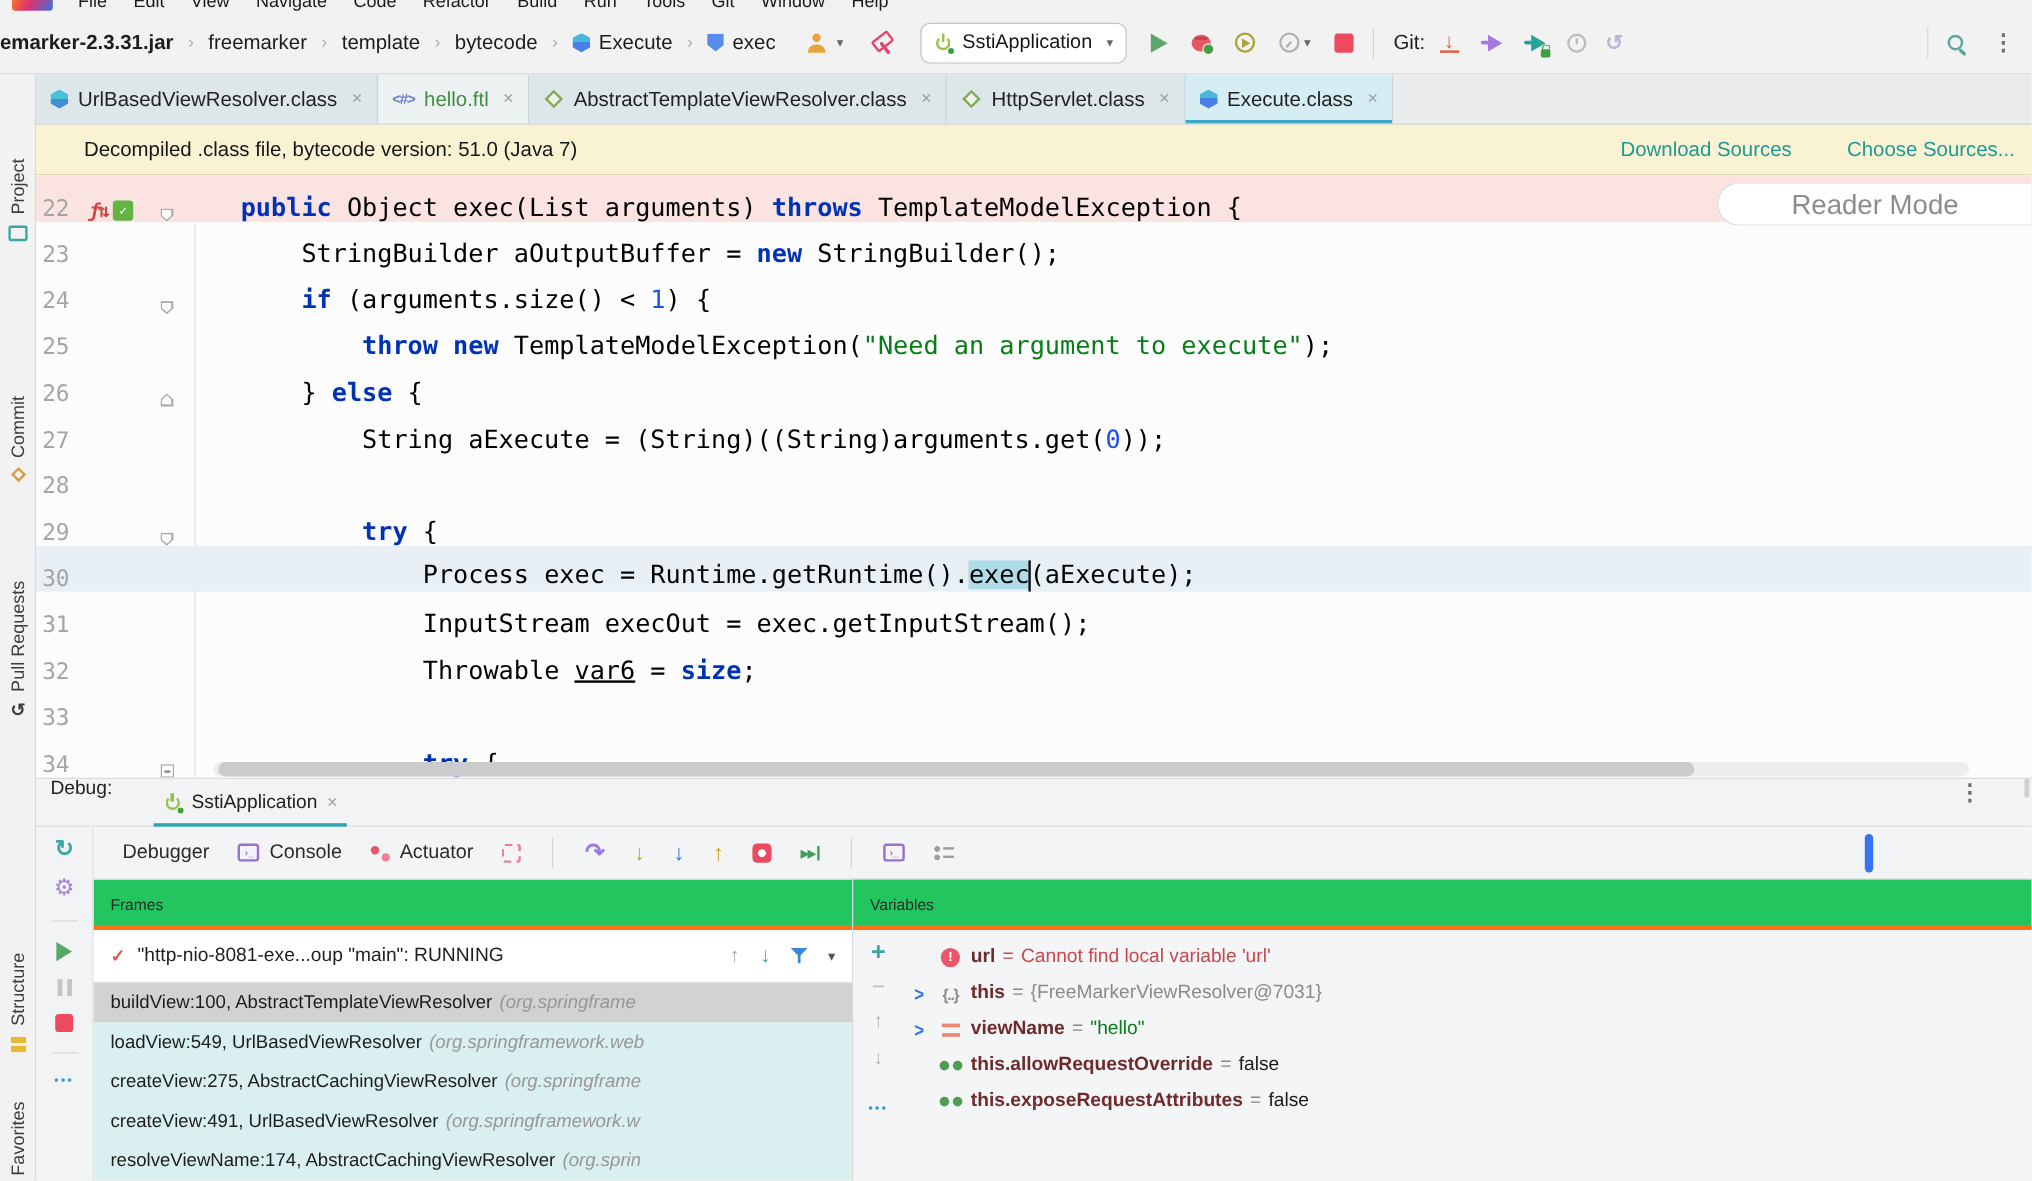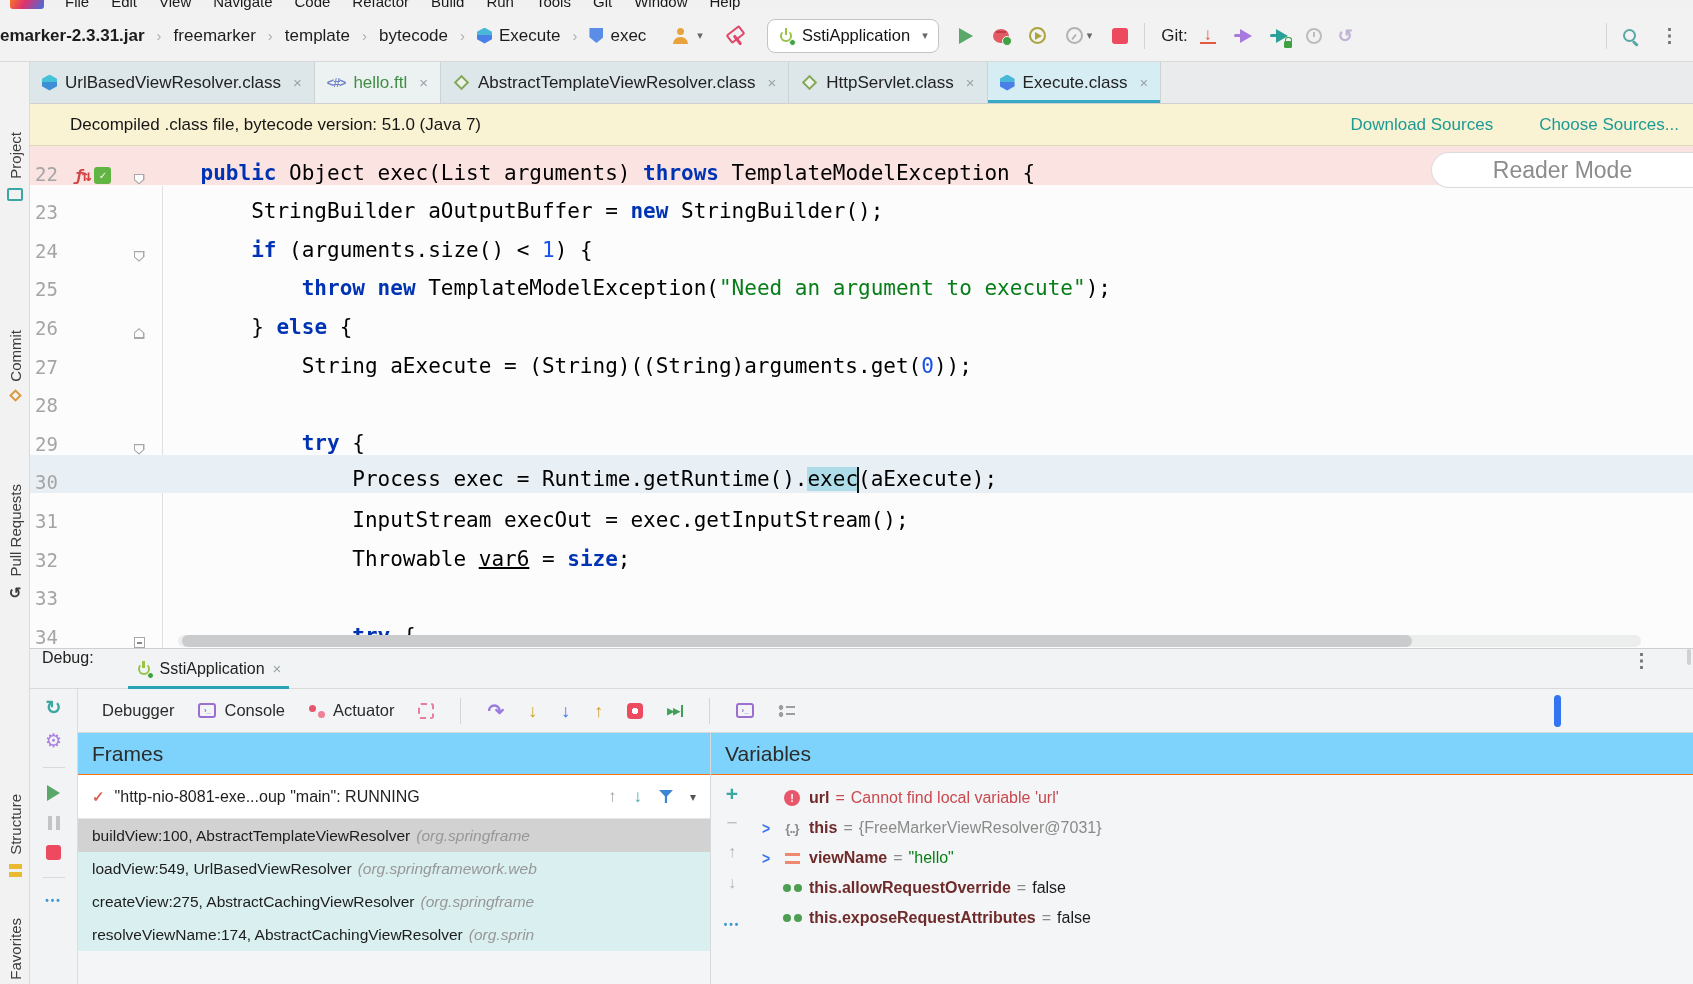"Frames" .pane-header { background: #7dd3fc -> #22c55e; border-bottom: 1px solid #f97316 -> 4px solid #f97316; font-size: 21px -> 13px }
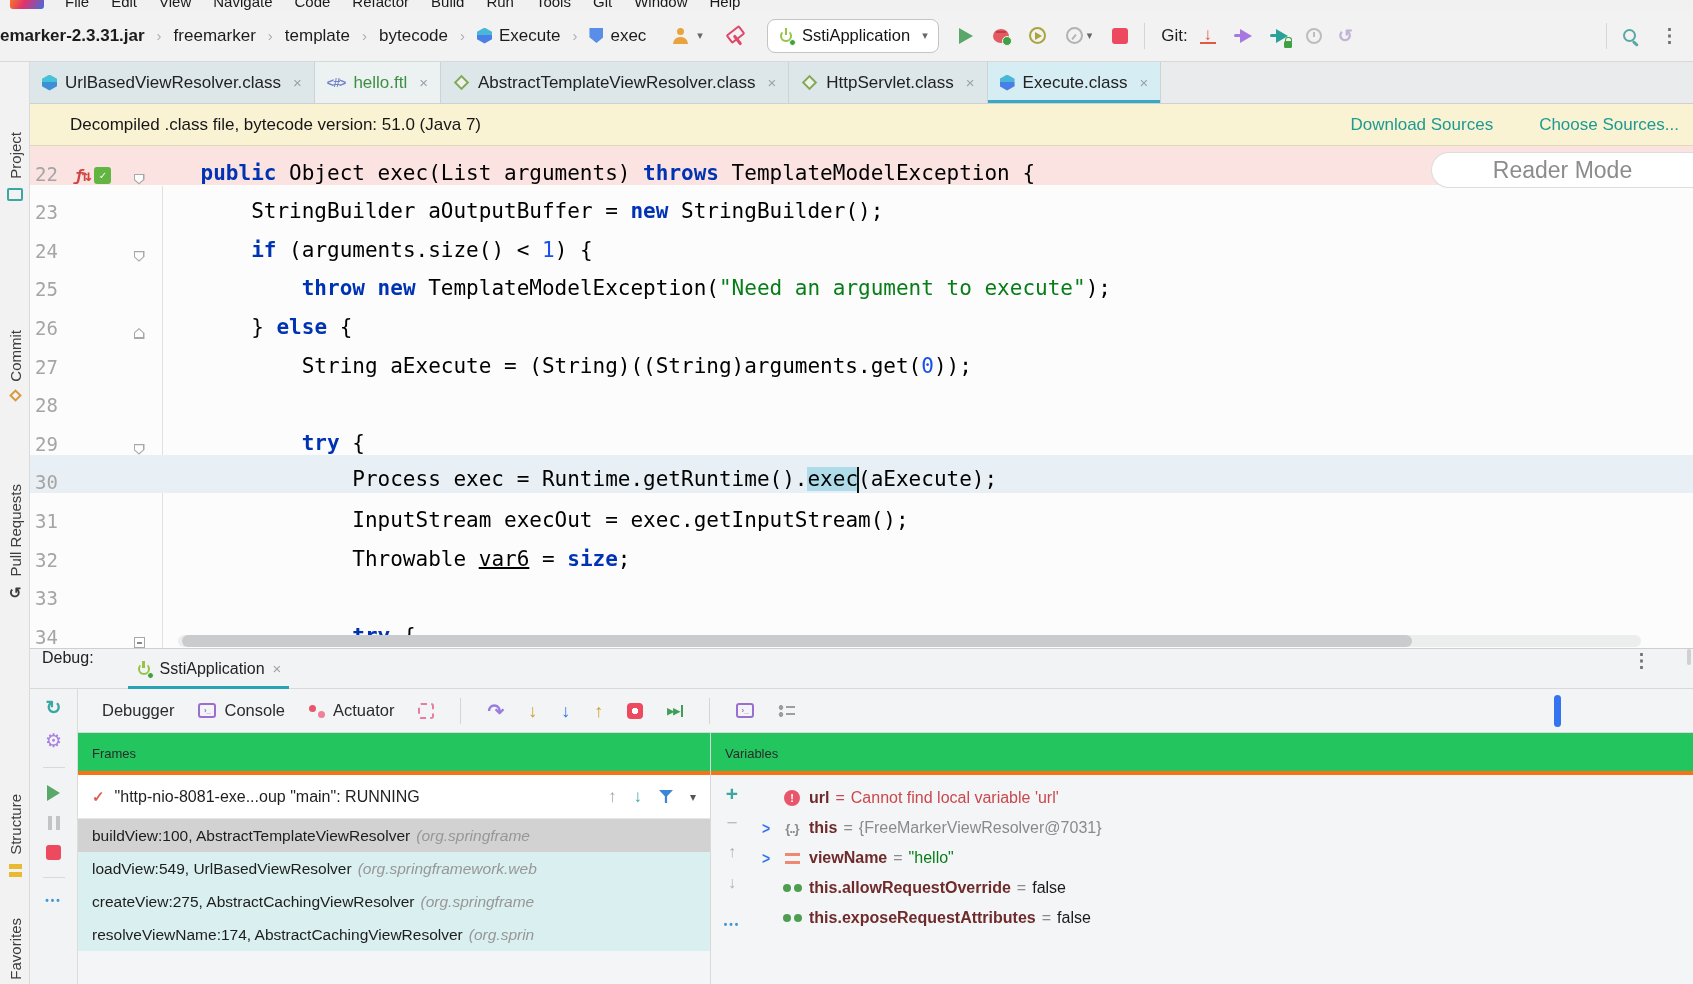"createView:491, UrlBasedViewResolver" div.frow { html: none -> <div> <span>createView:491, UrlBasedViewResolver</span> <span>(org.springframework.w</span> </div> }
